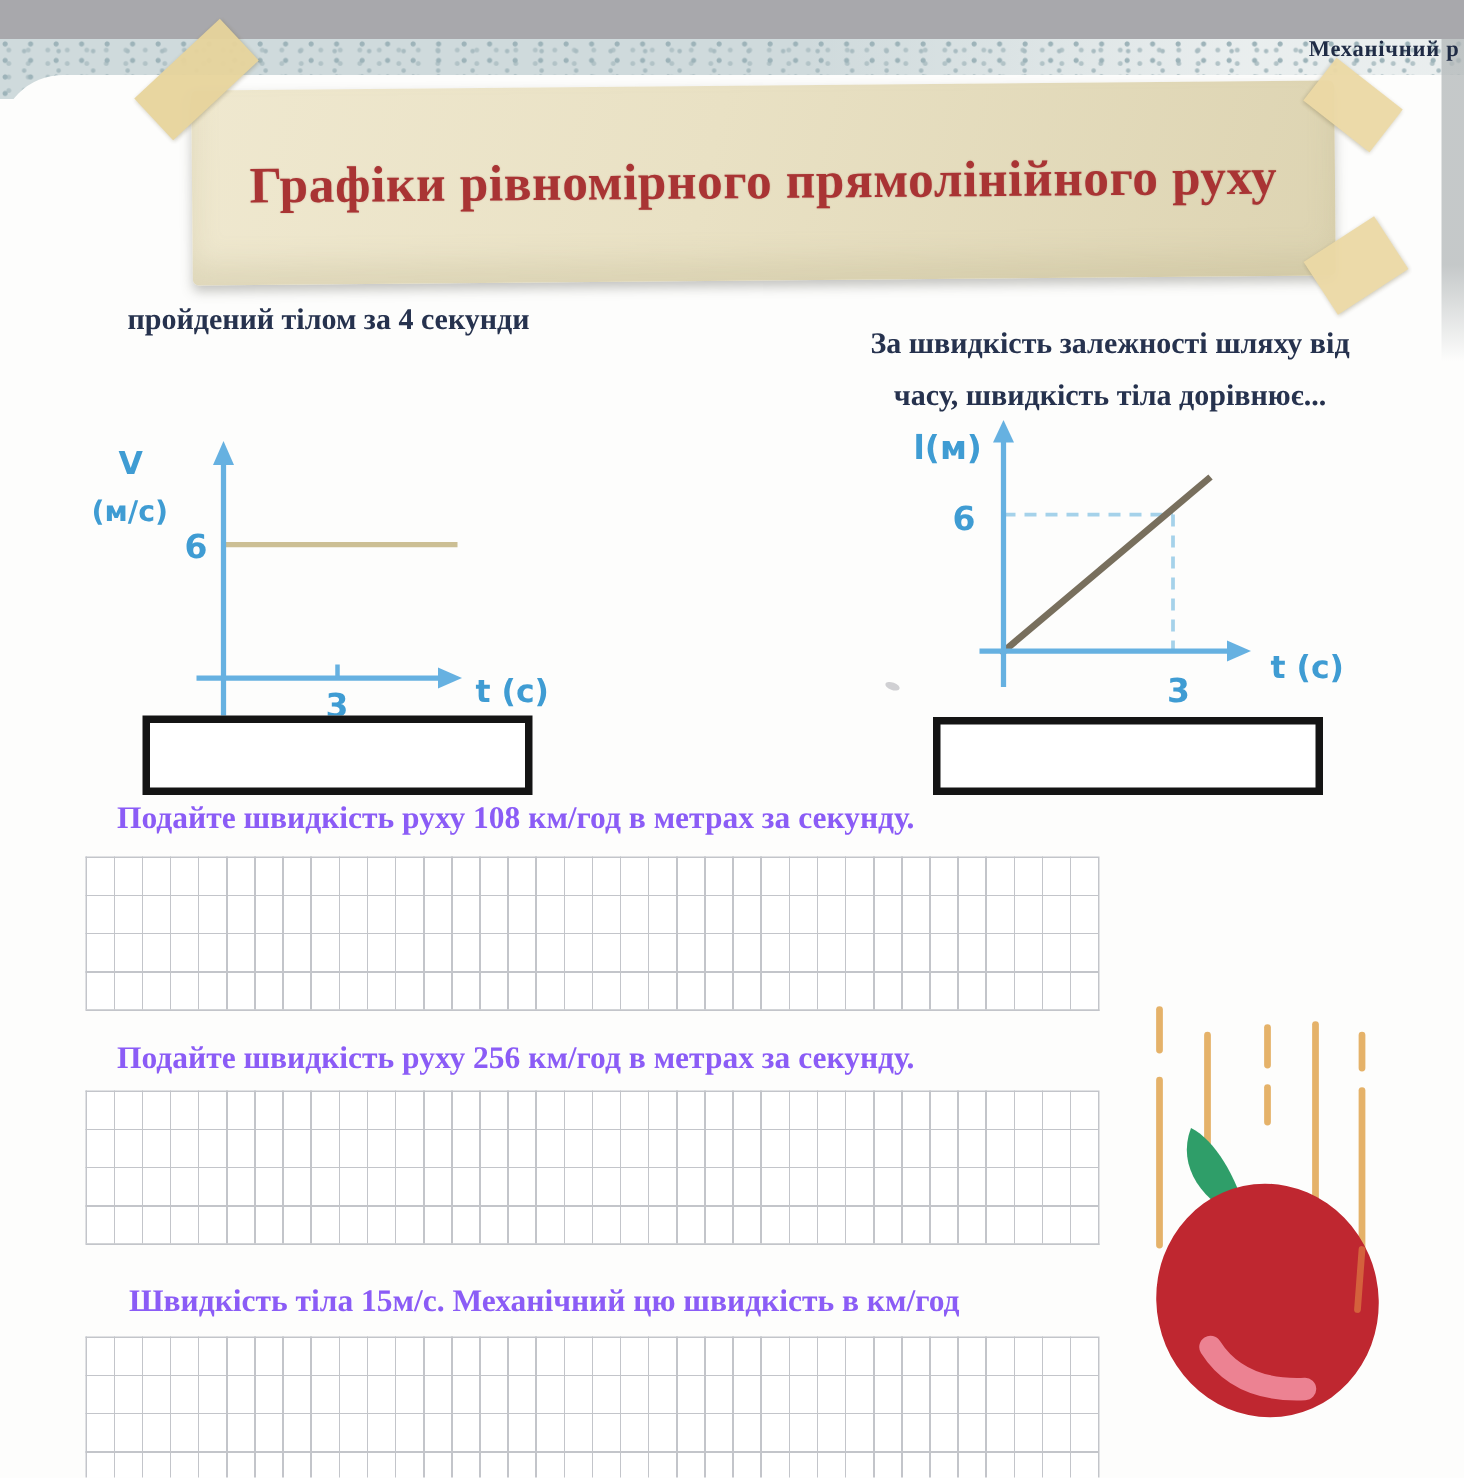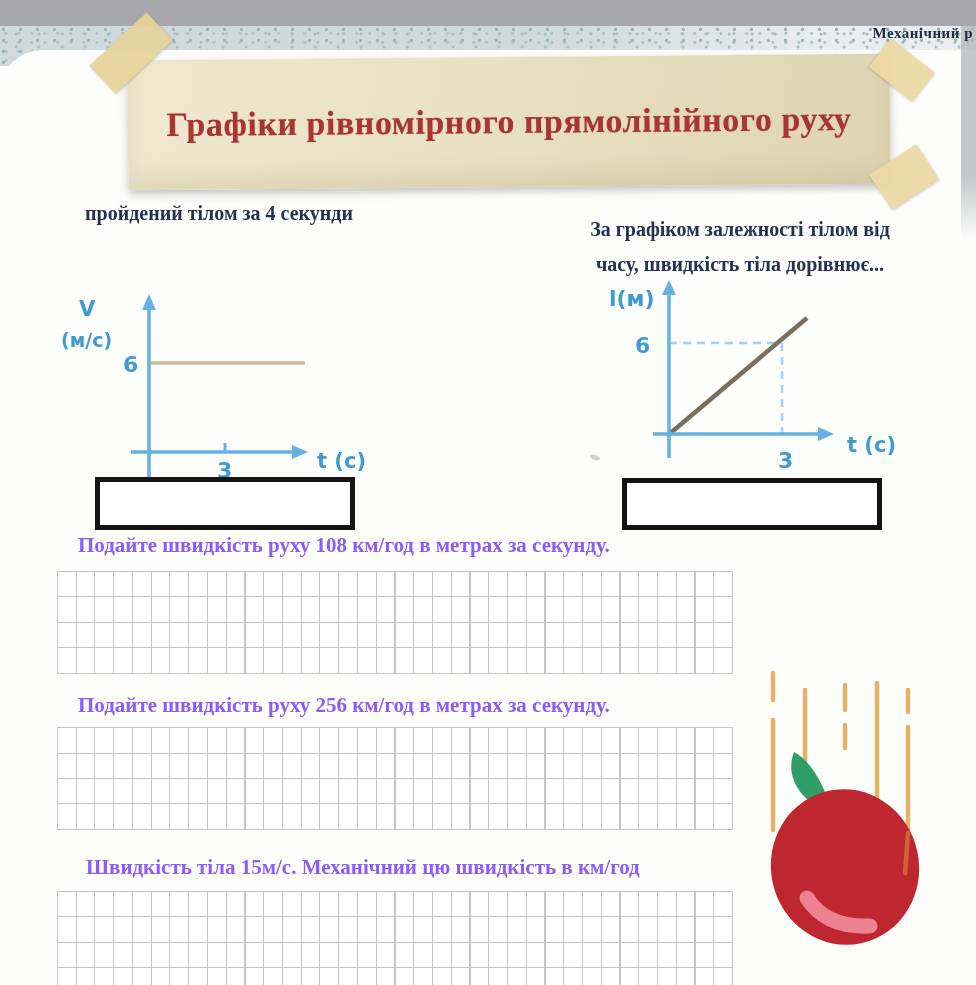"За графіком залежності тілом від" div { text: графіком залежності  тілом -> швидкість залежності  шляху }
